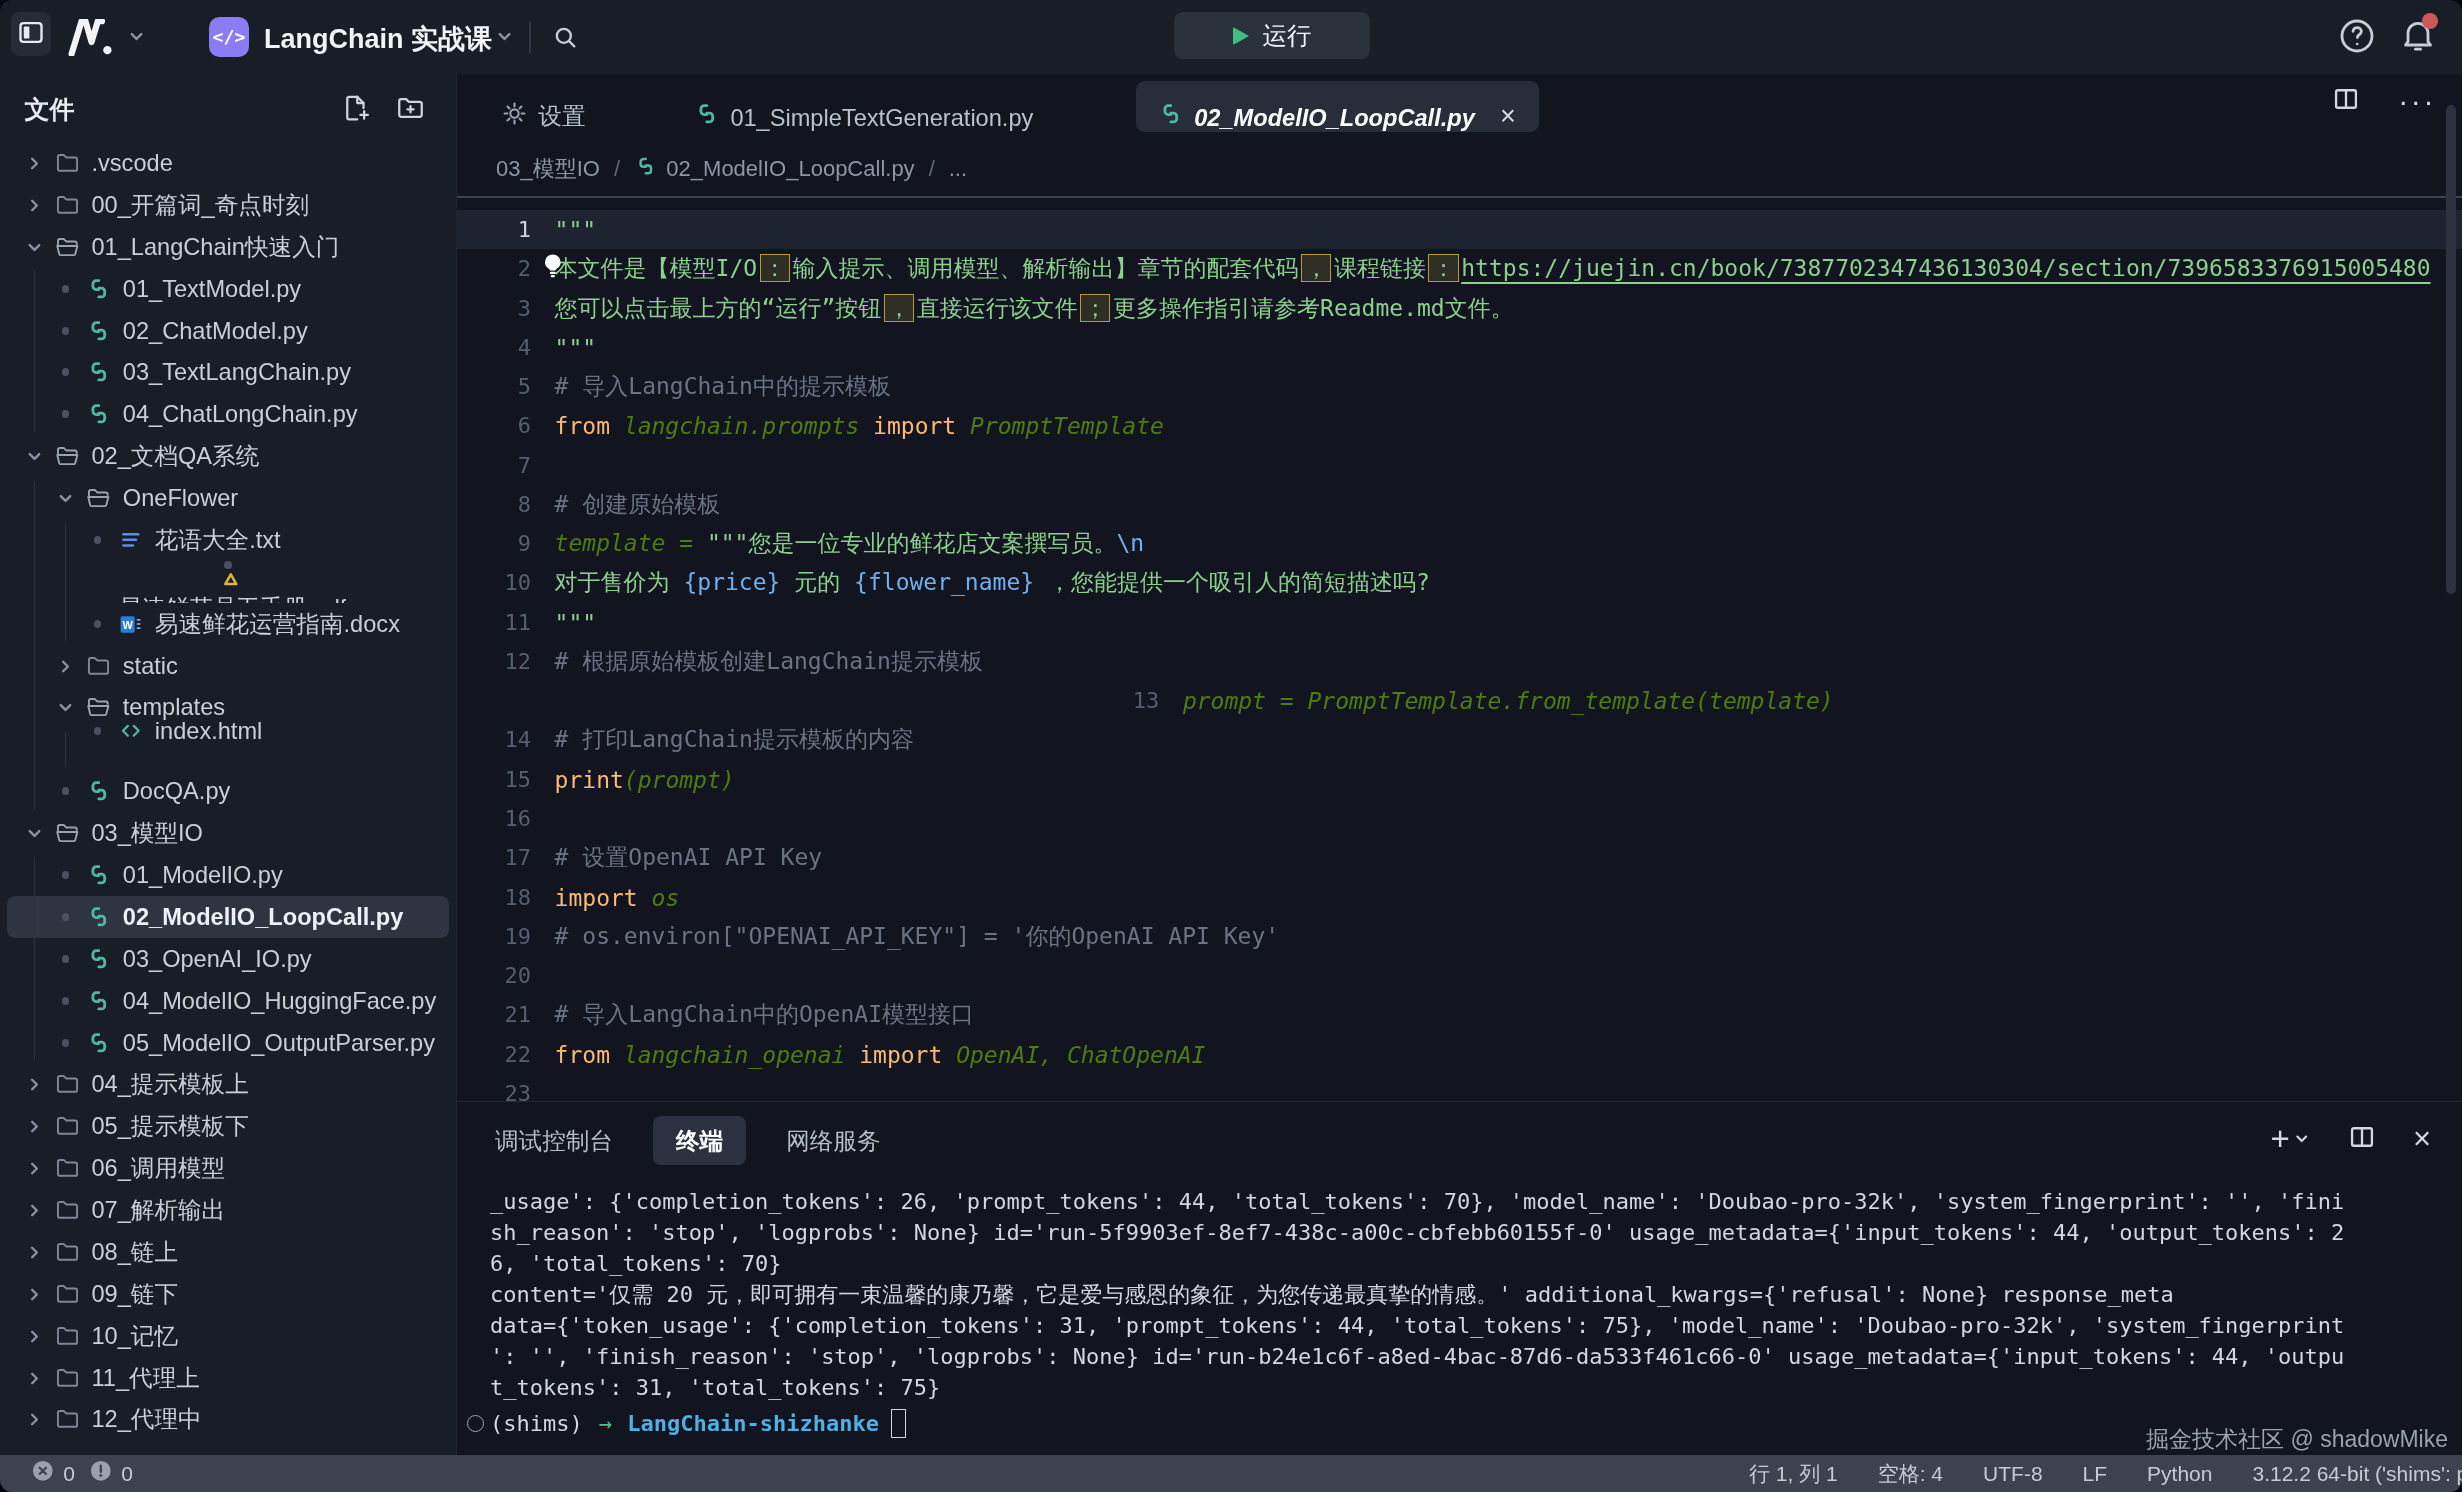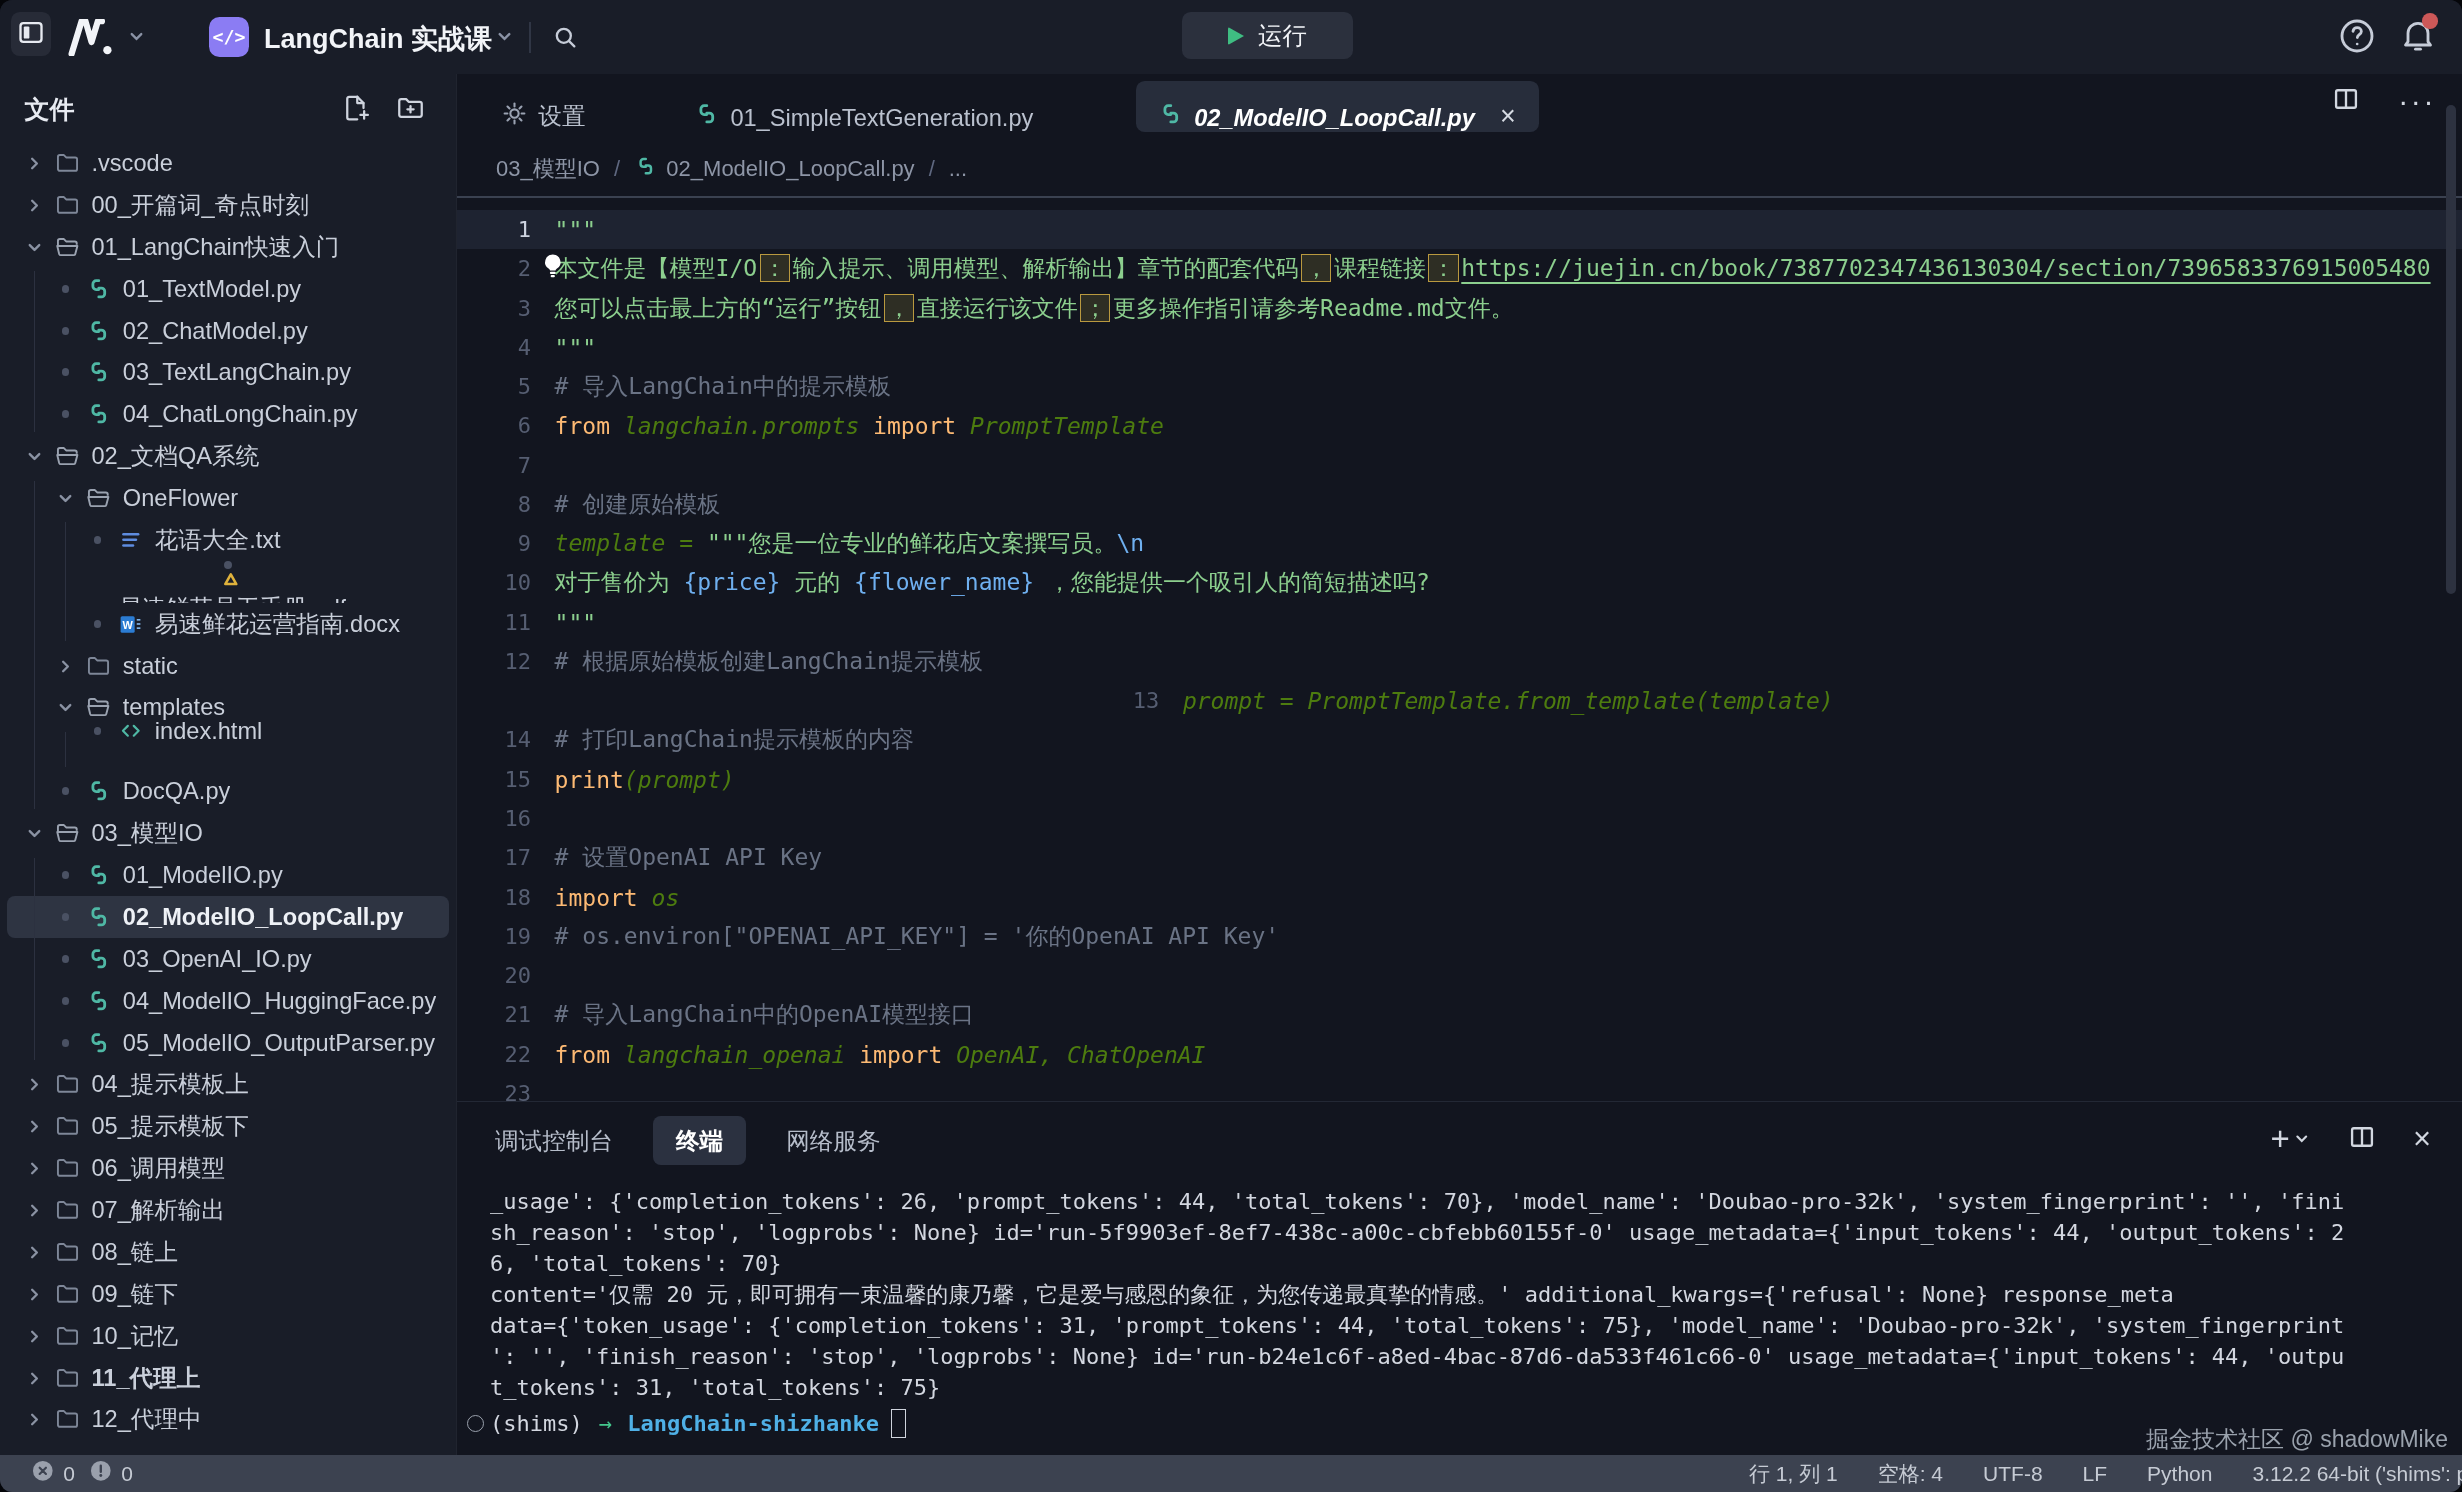"运行" .run-btn { margin-left: 8px -> none; width: 171px -> 196px }
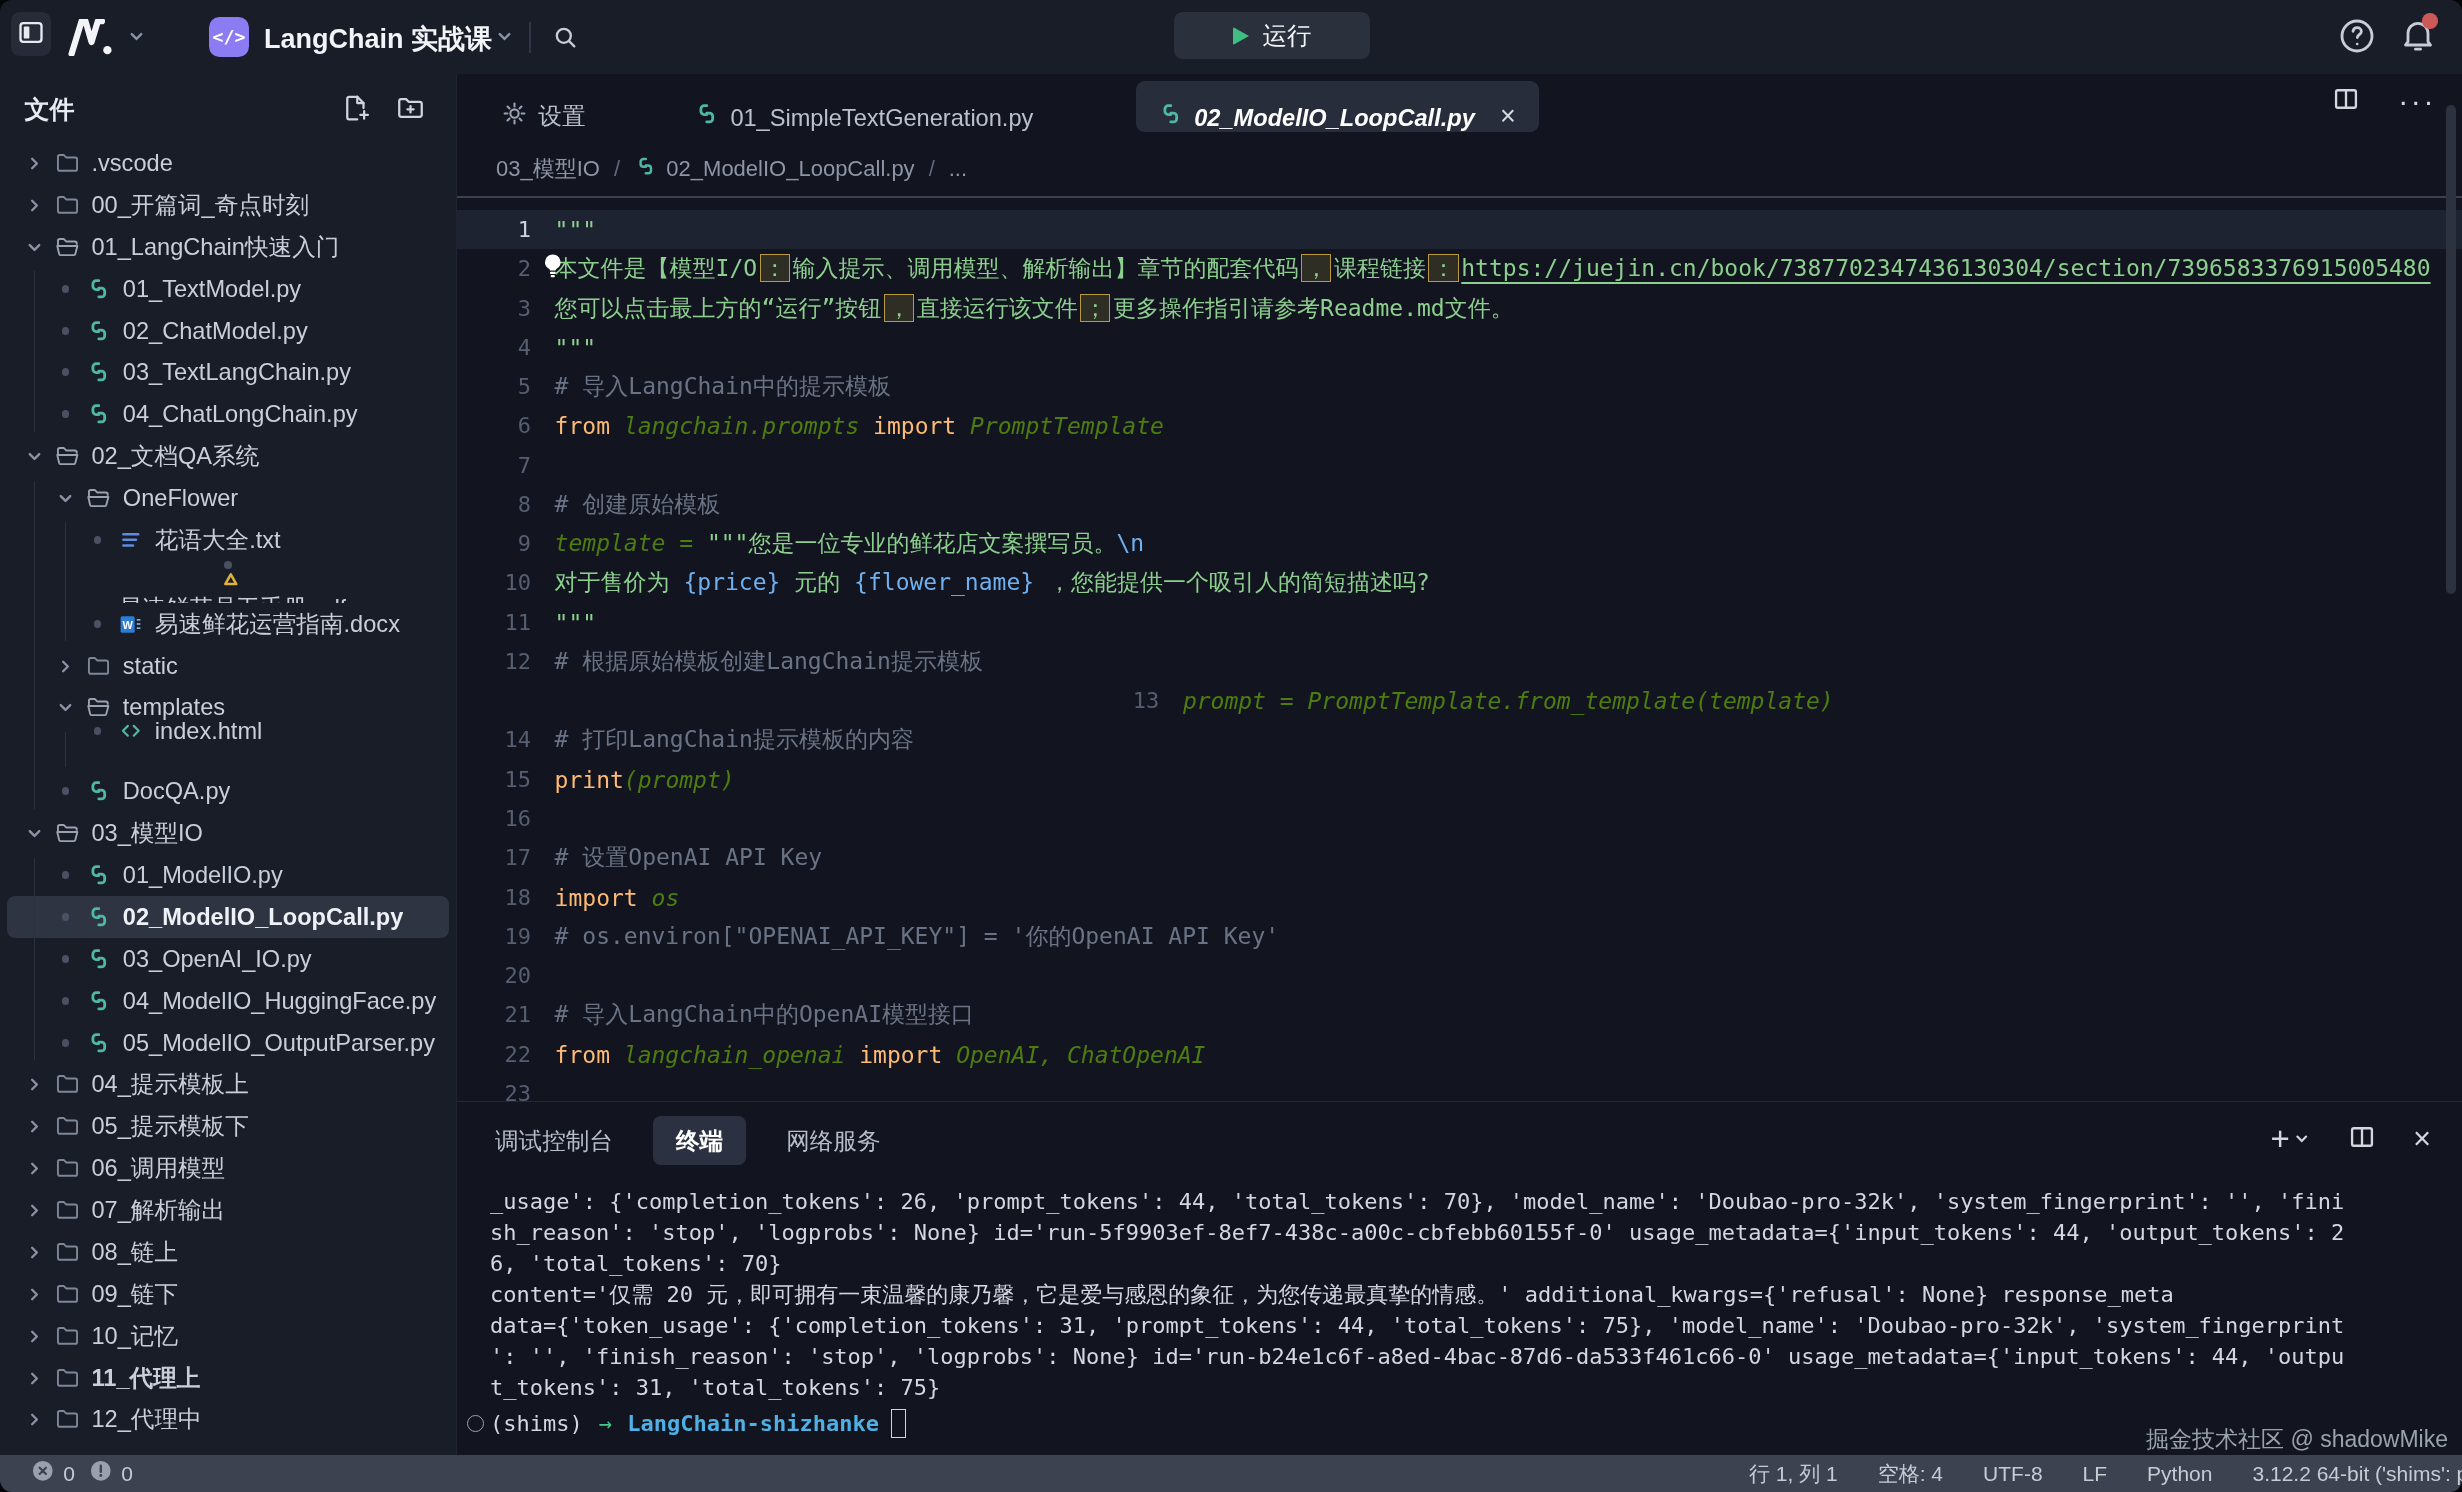"11_代理上" div.trow { font-weight: bold -> none }
